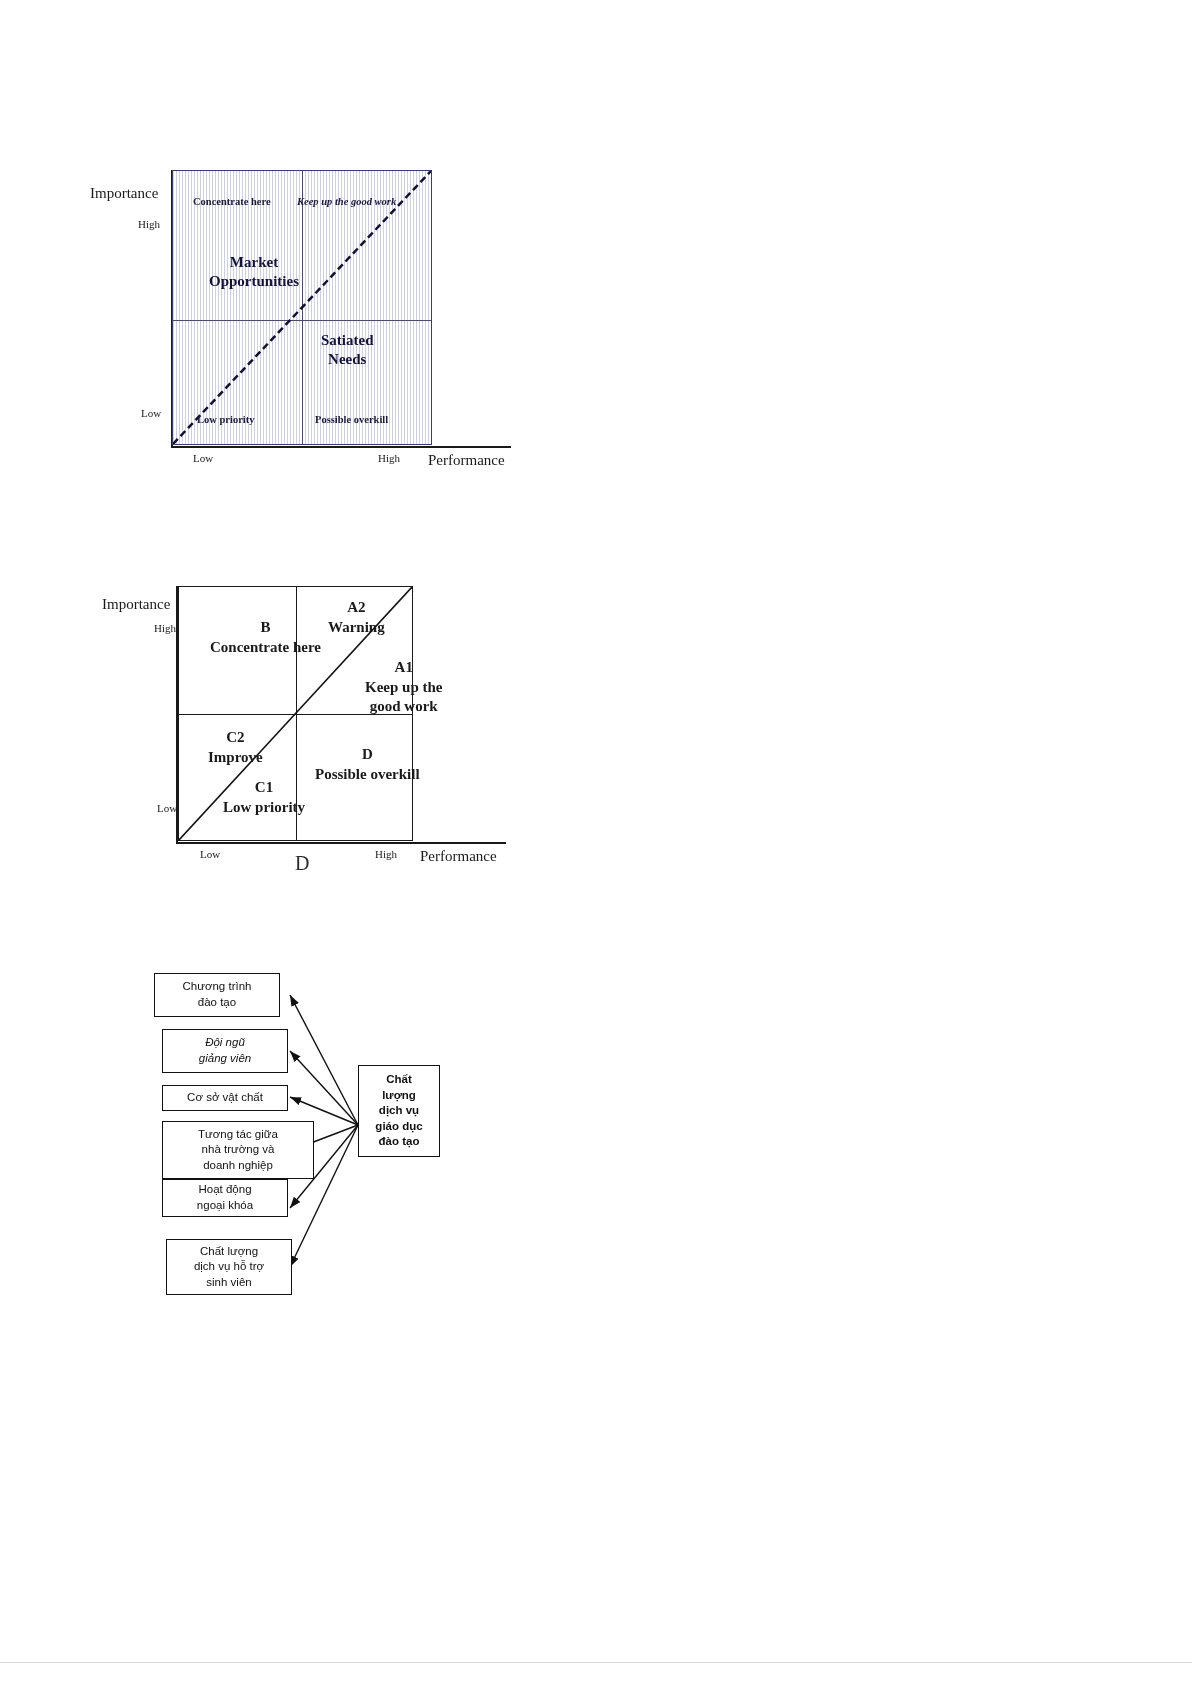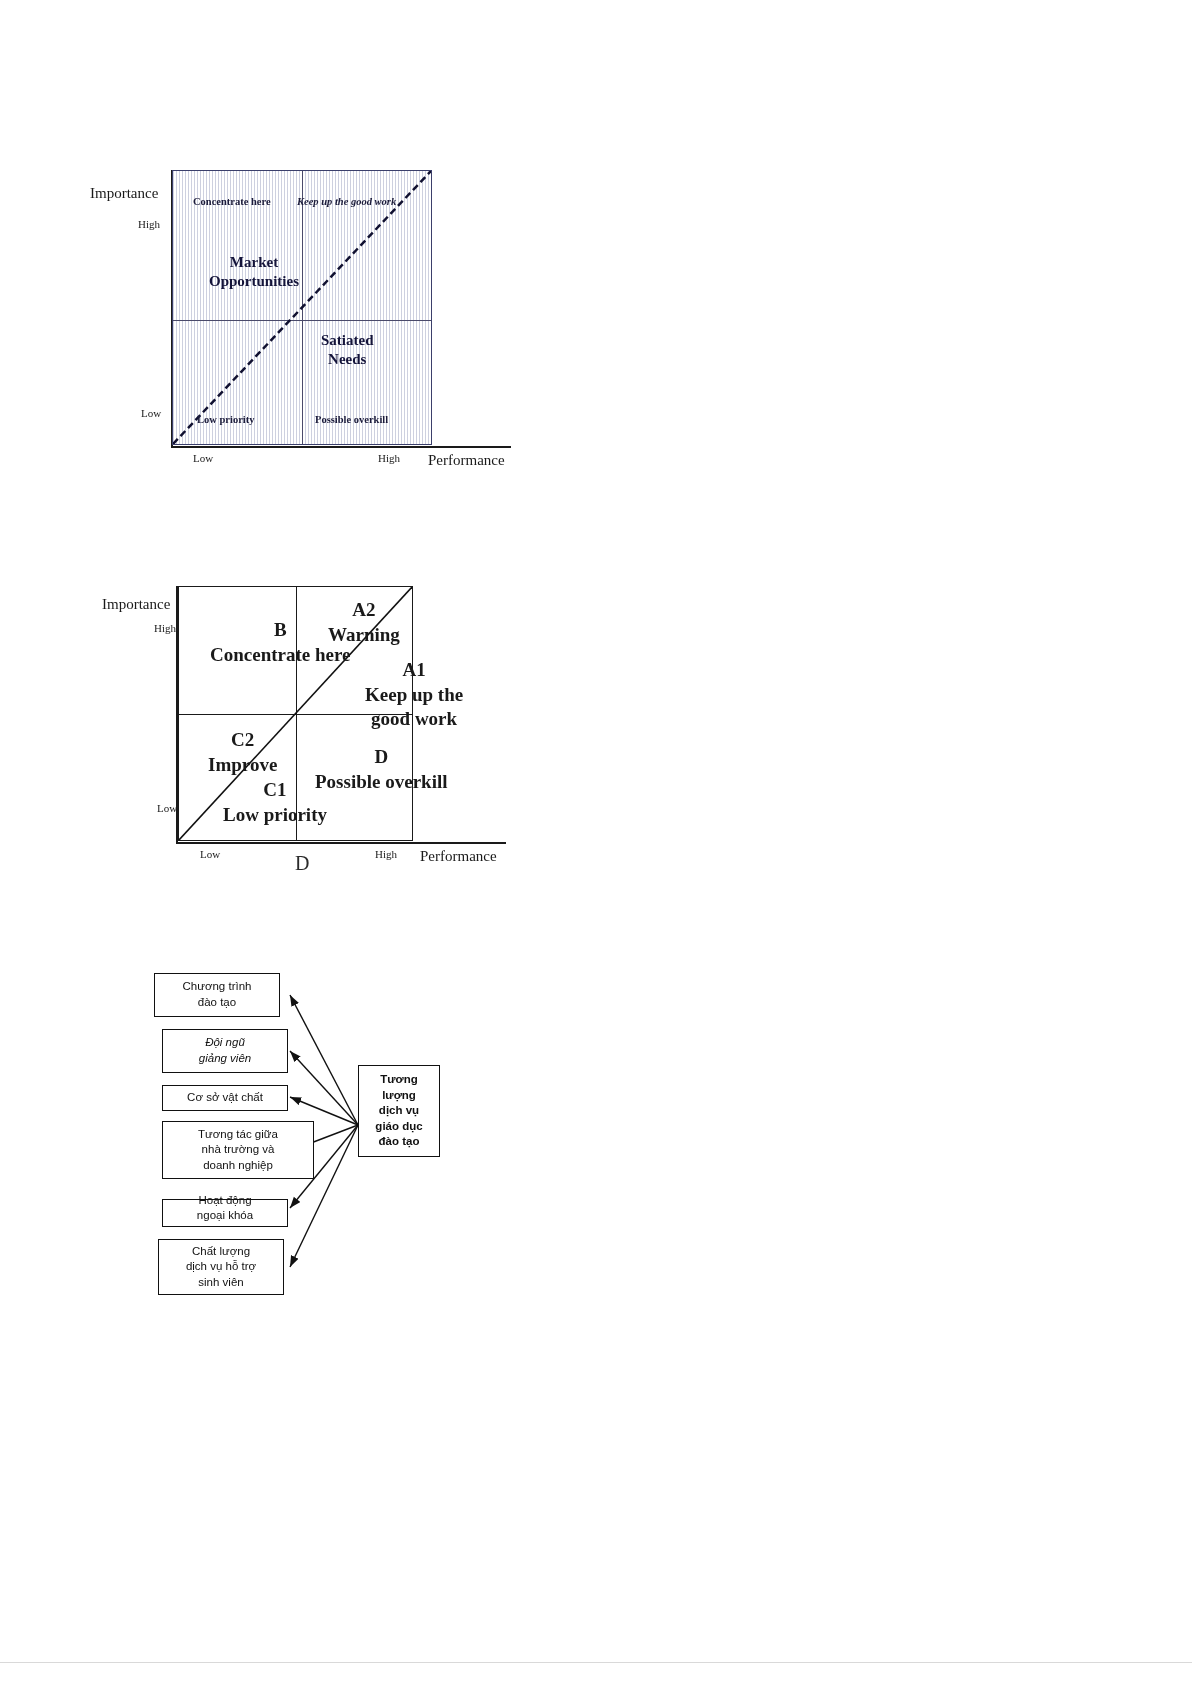"A2" #fig2 .cell { font-size: 19px -> 15px }
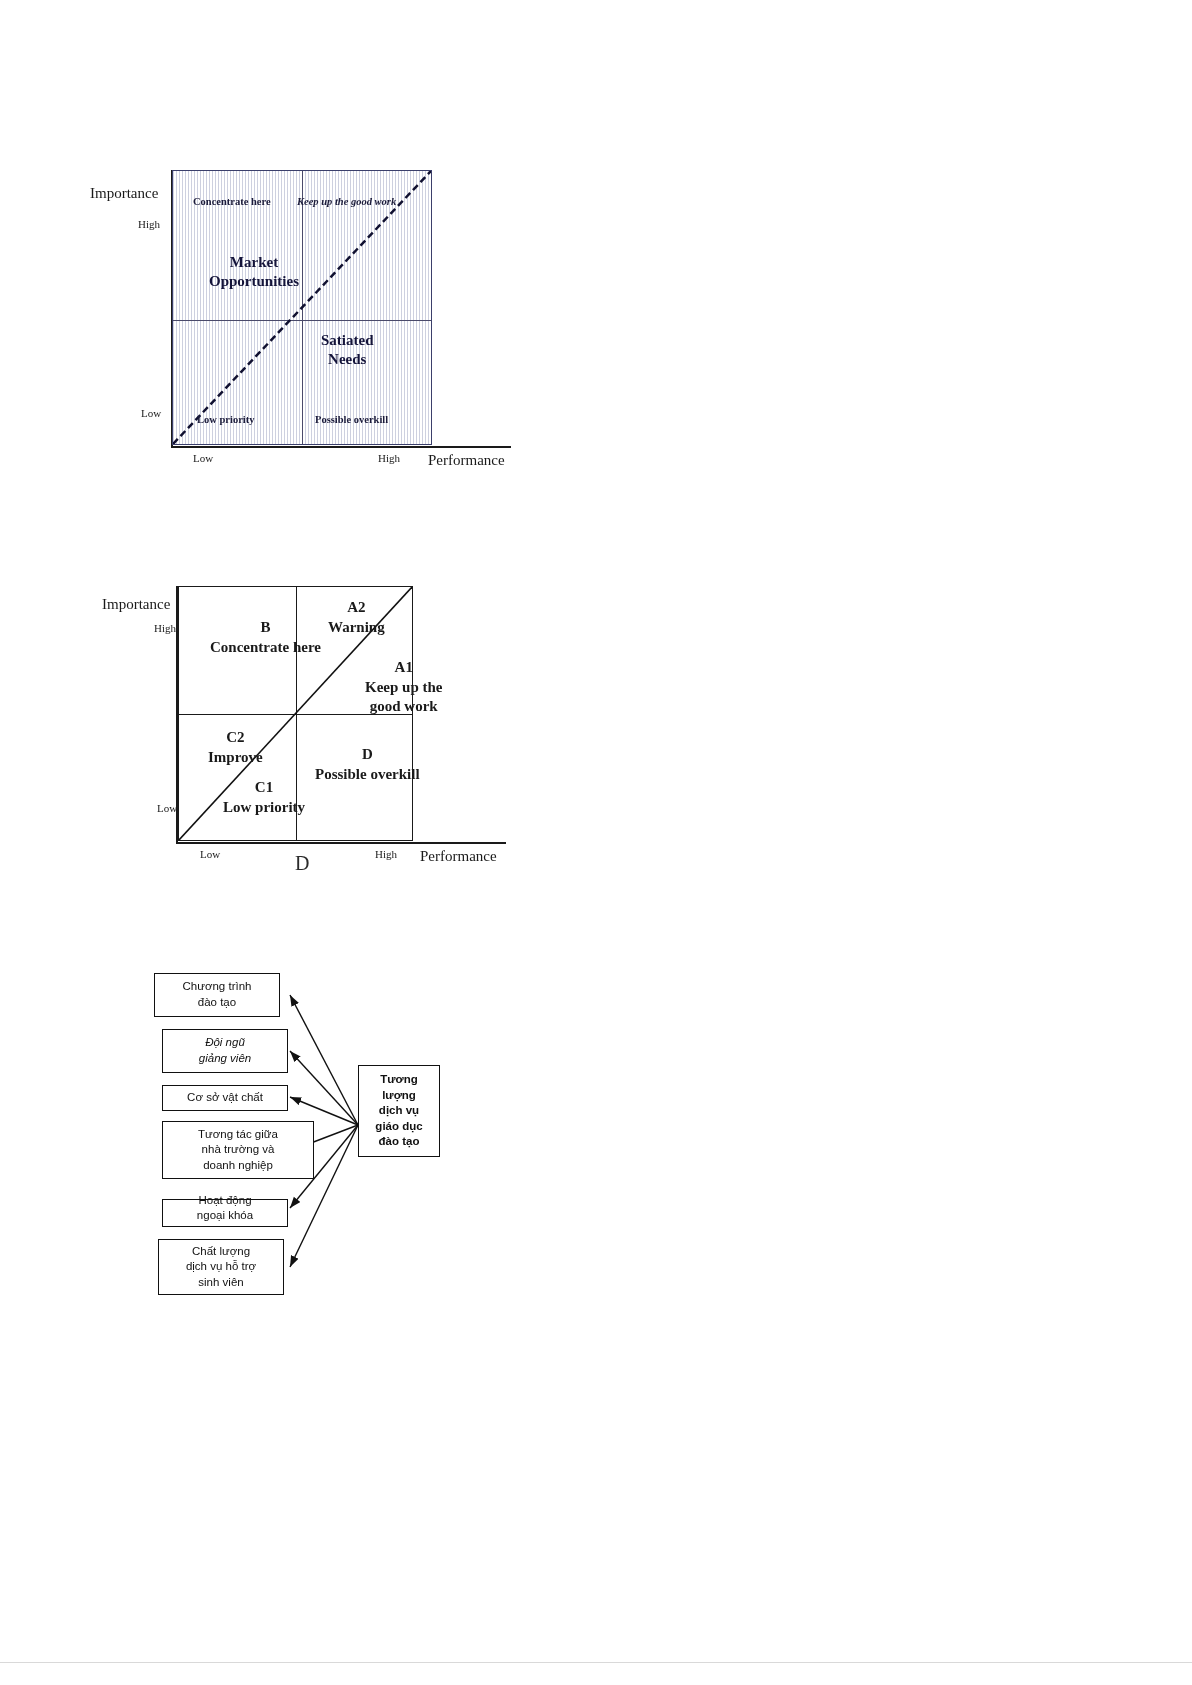"Tương" div { text: Tương -> Chất }
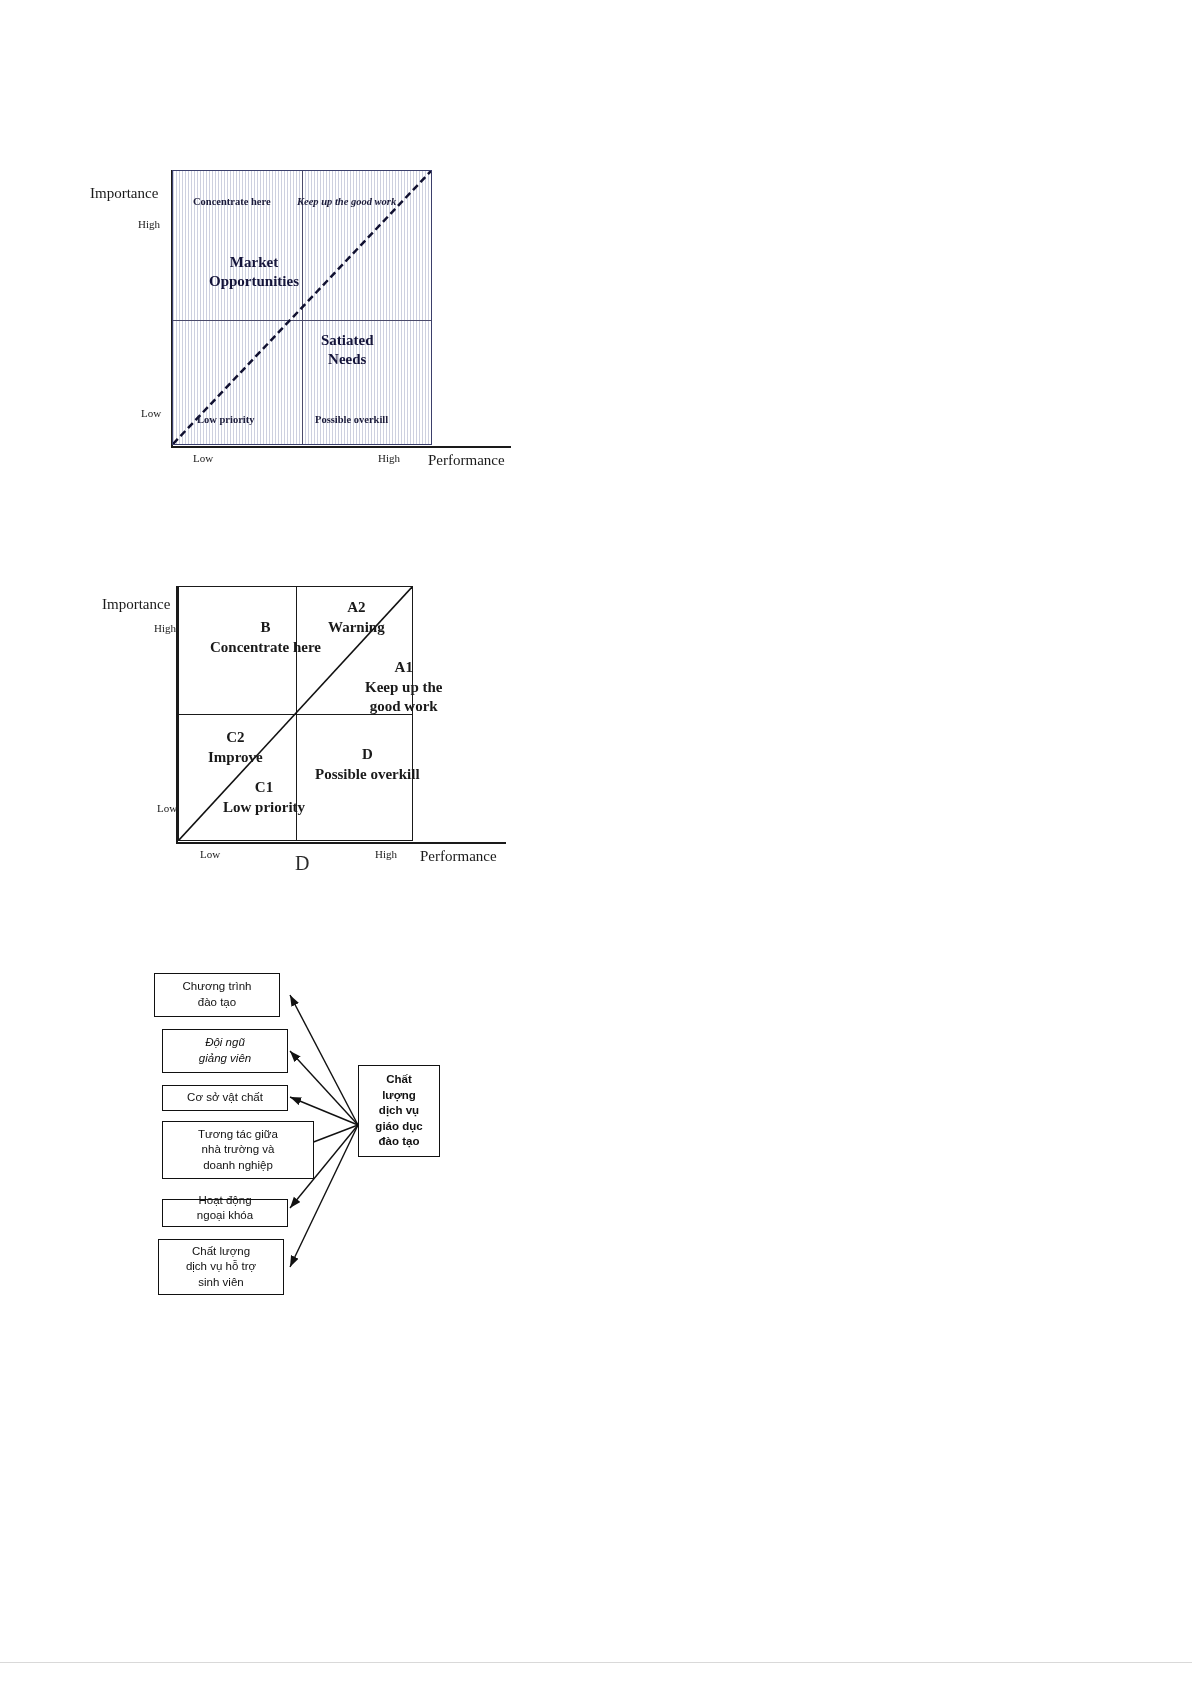"Hoạt động" div.node { align-items: flex-end -> none; height: 28px -> 38px; top: 244px -> 224px }
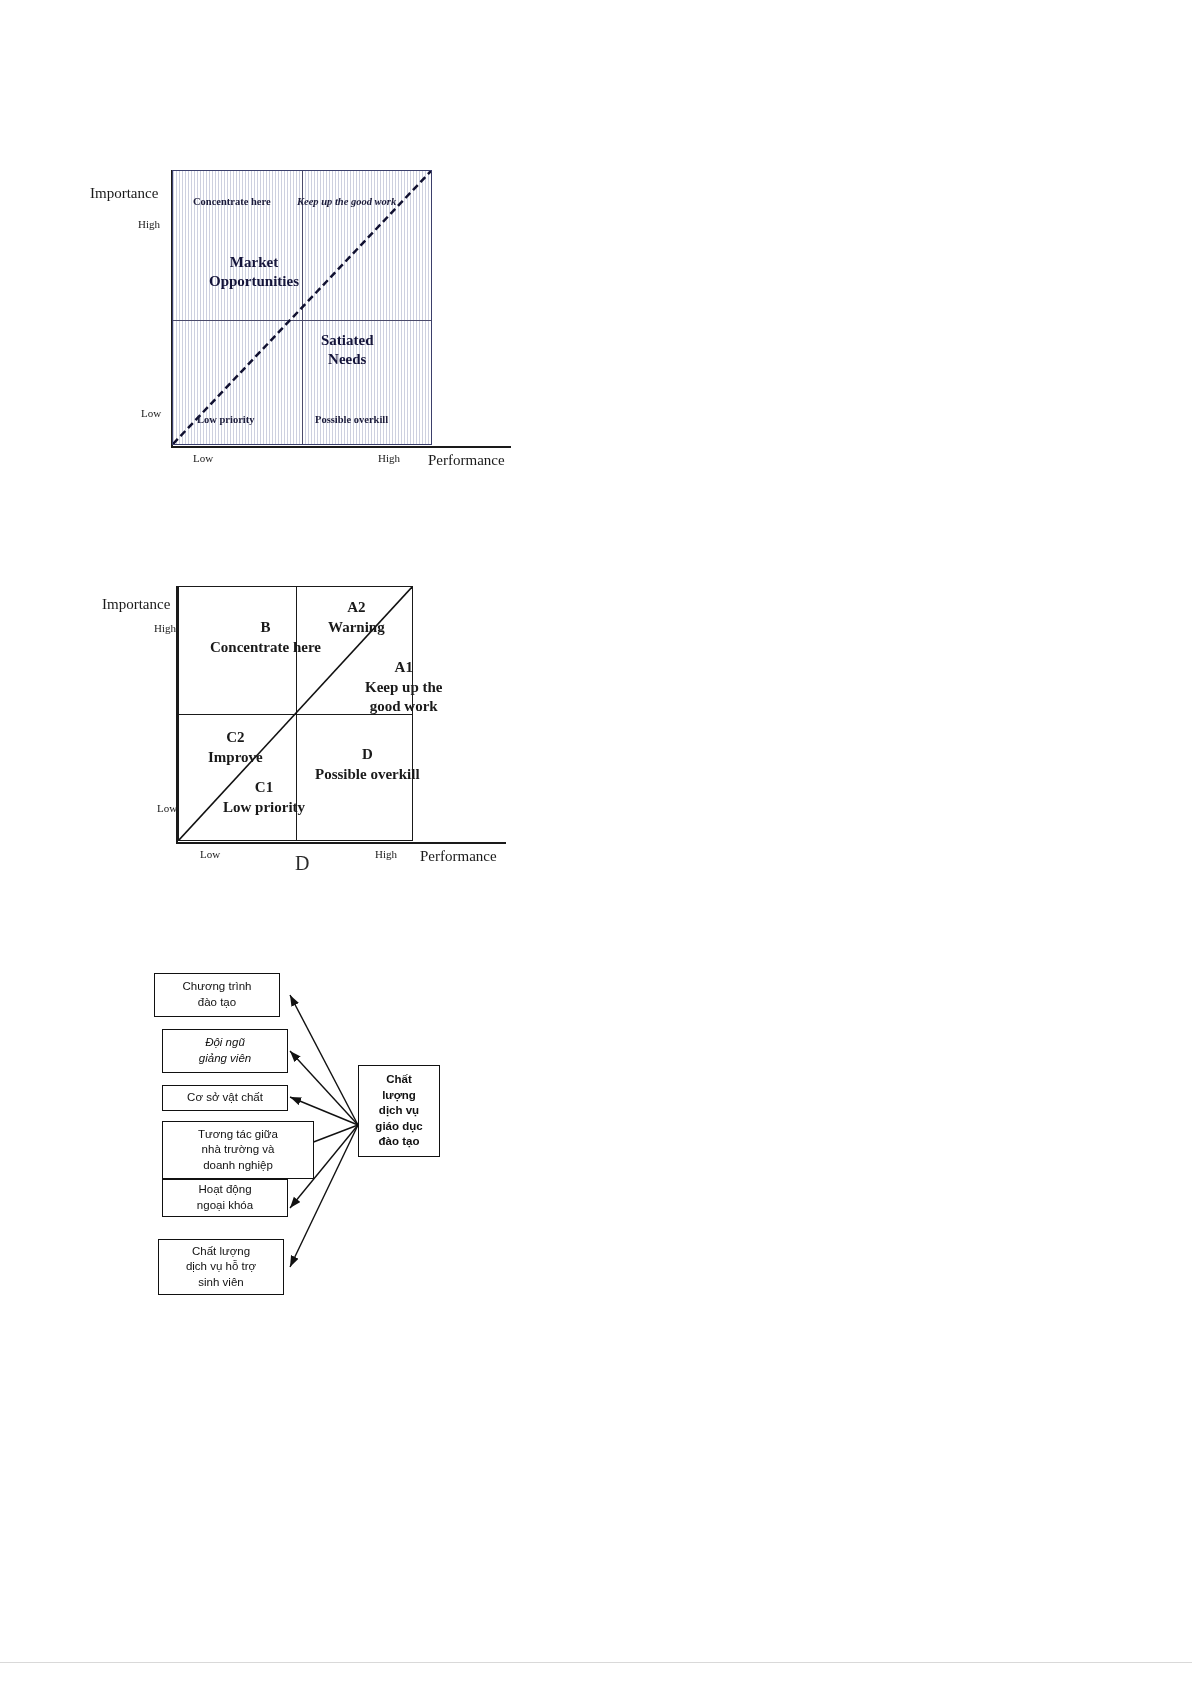"Chất lượng" div.node { left: 8px -> 16px }
